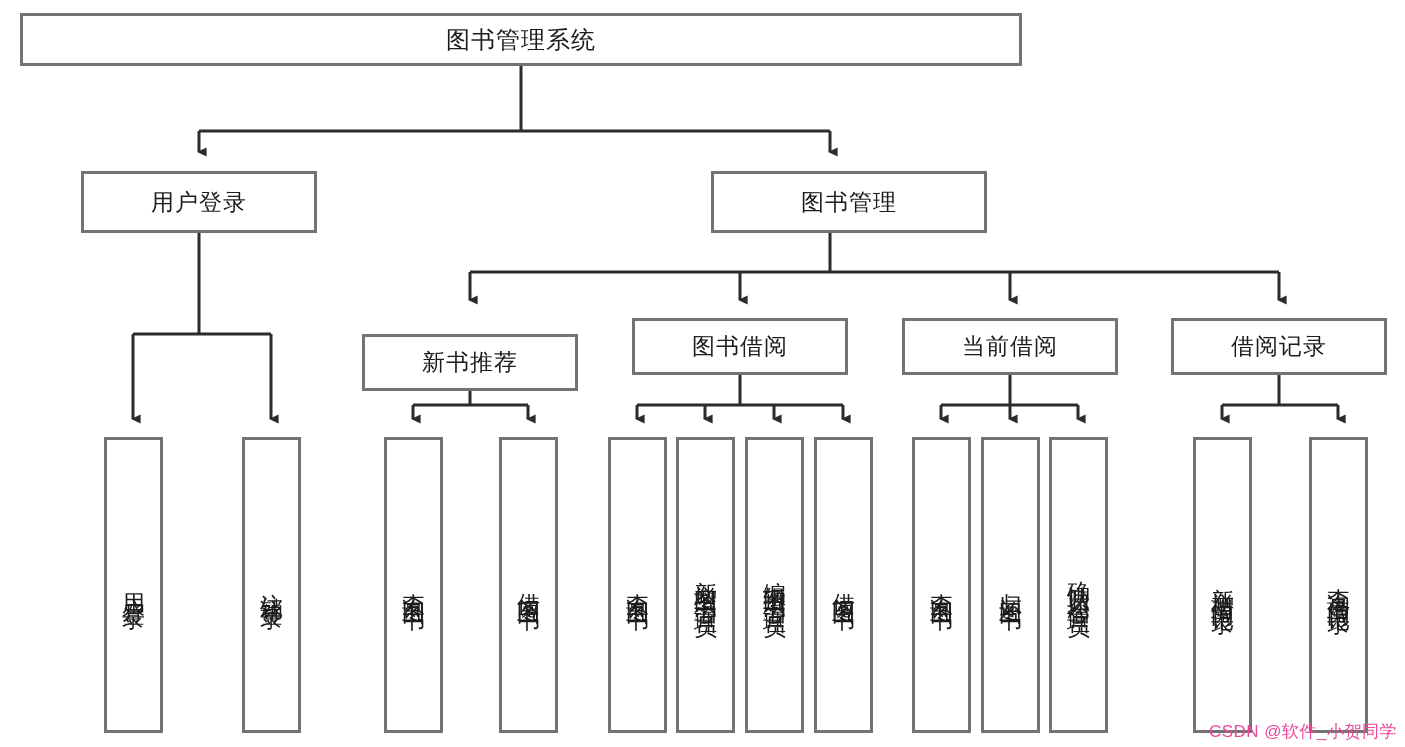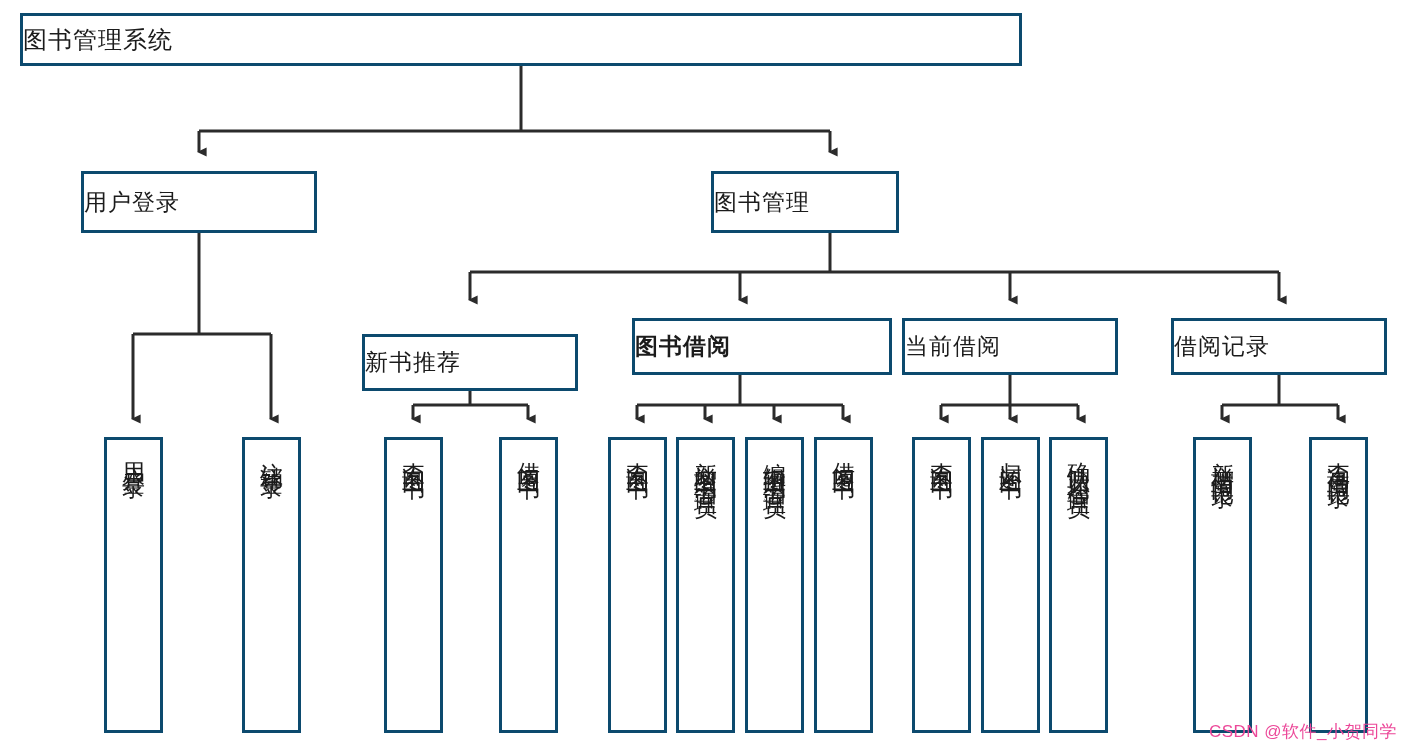"图书管理系统" .node { border: 3px solid #0c4a6e -> 3px solid #737373; justify-content: none -> center }
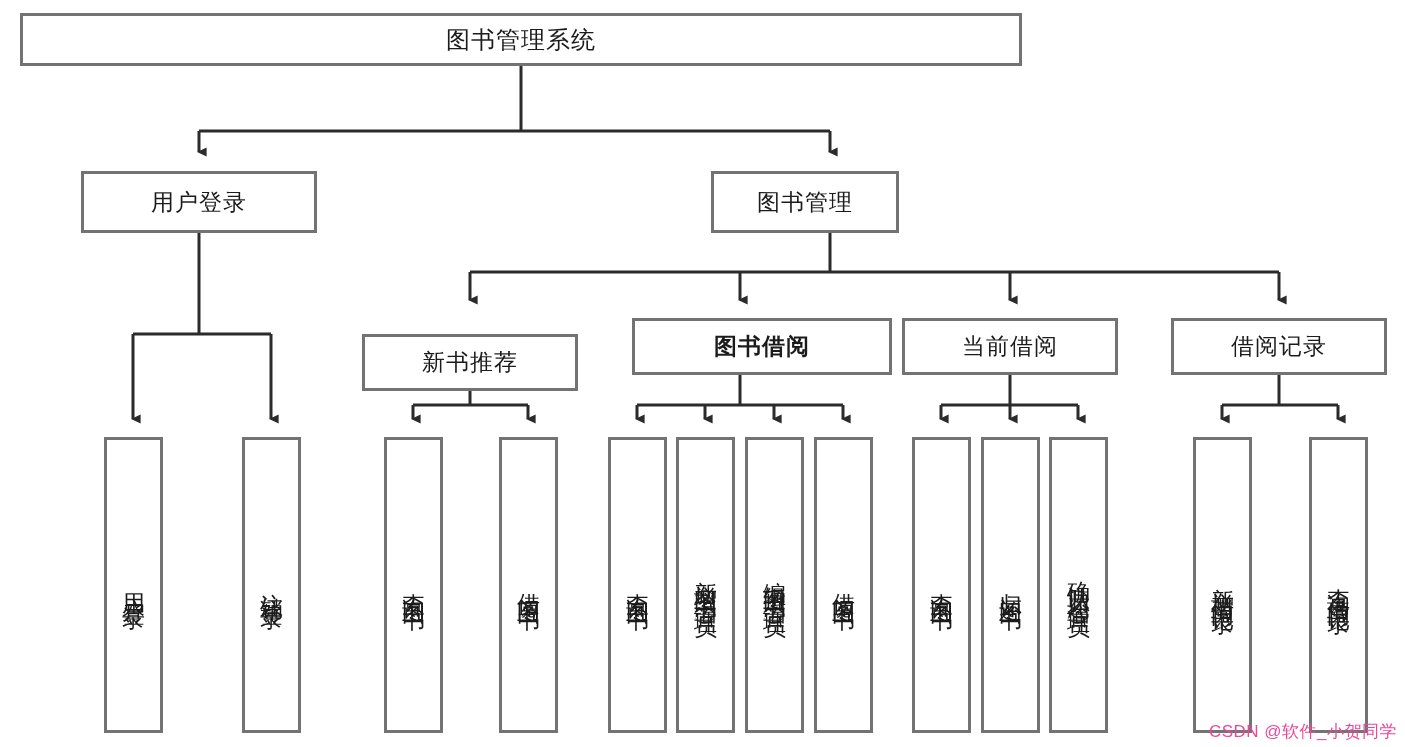"图书管理" div.node { width: 188px -> 276px }
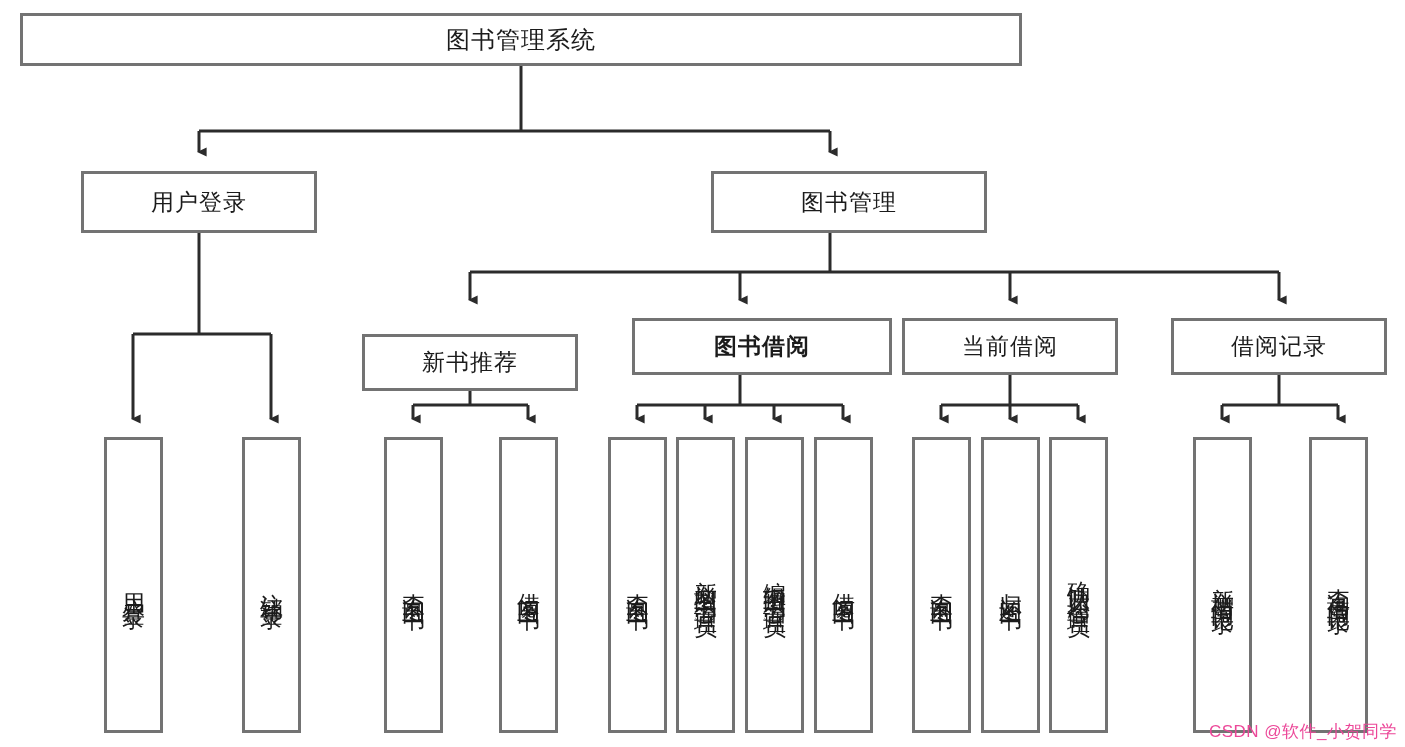"图书借阅" div.node { font-weight: bold -> none; width: 260px -> 216px }
